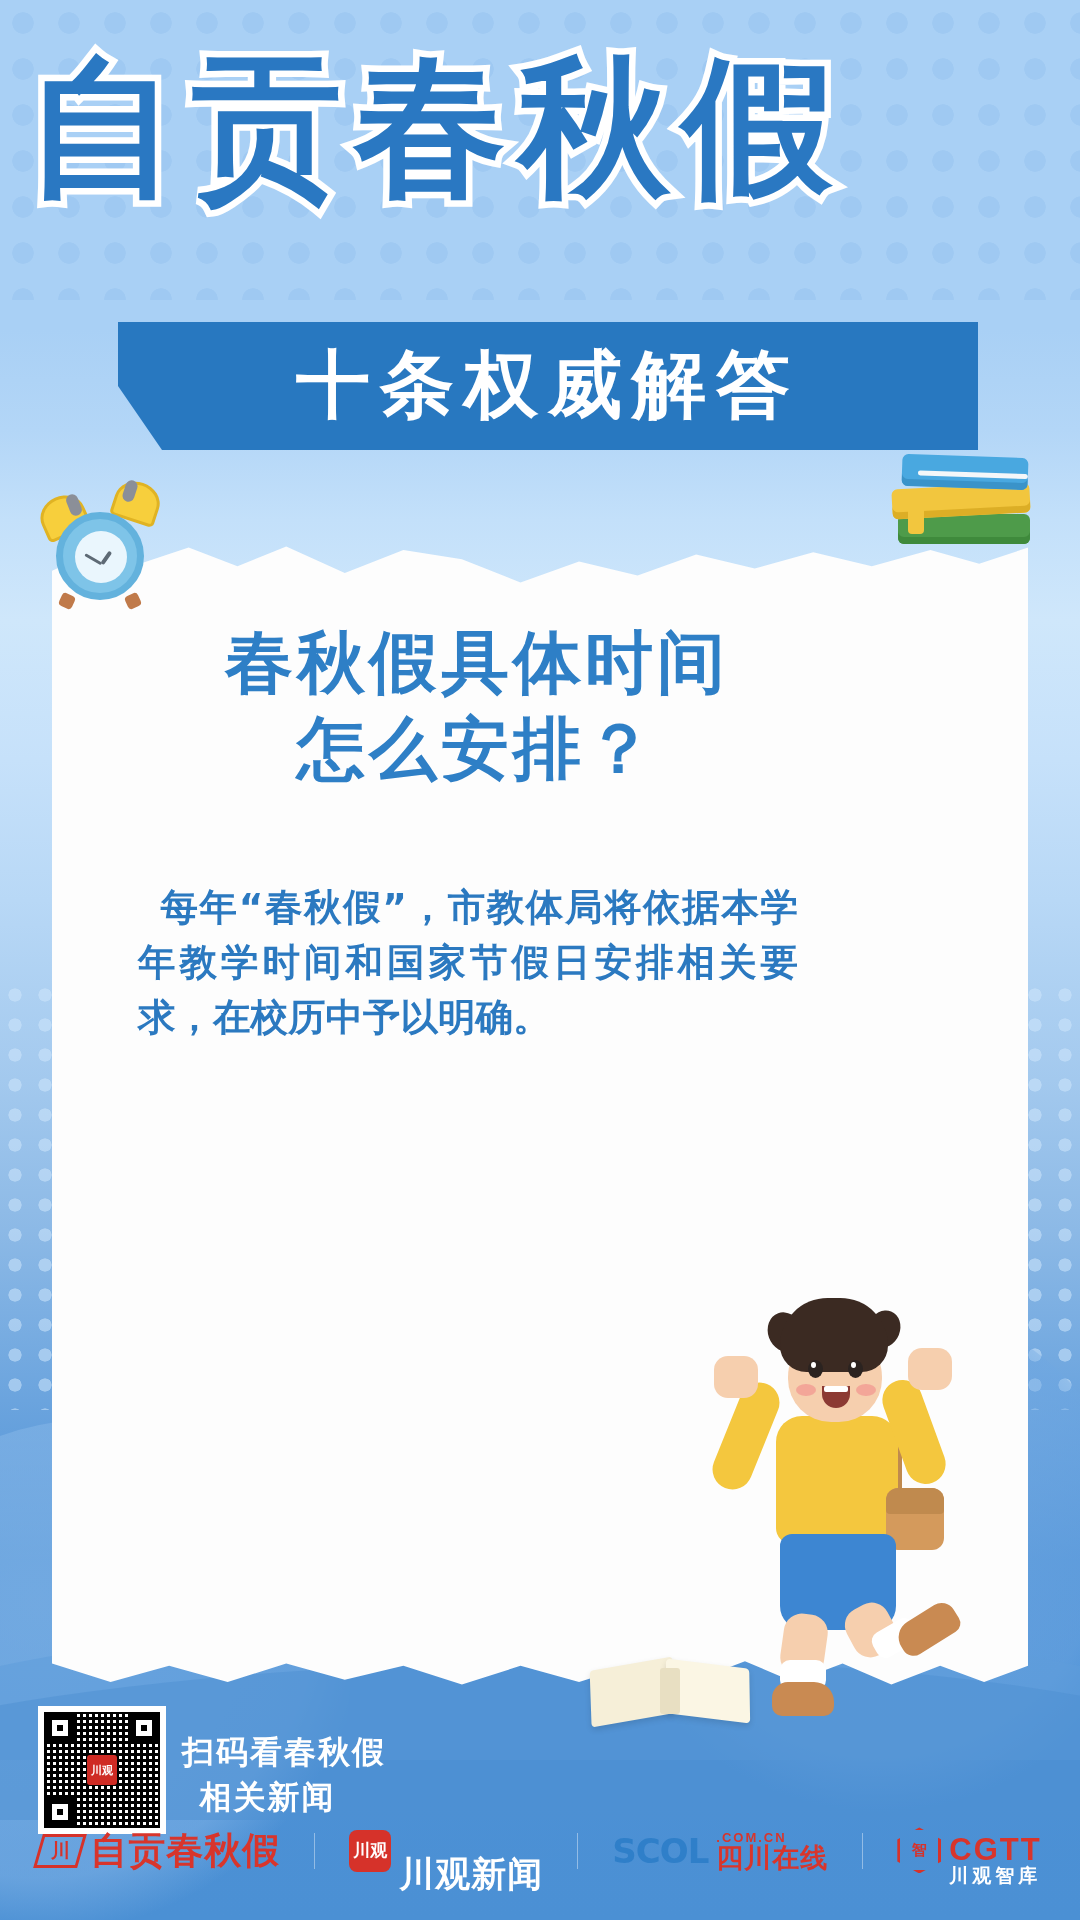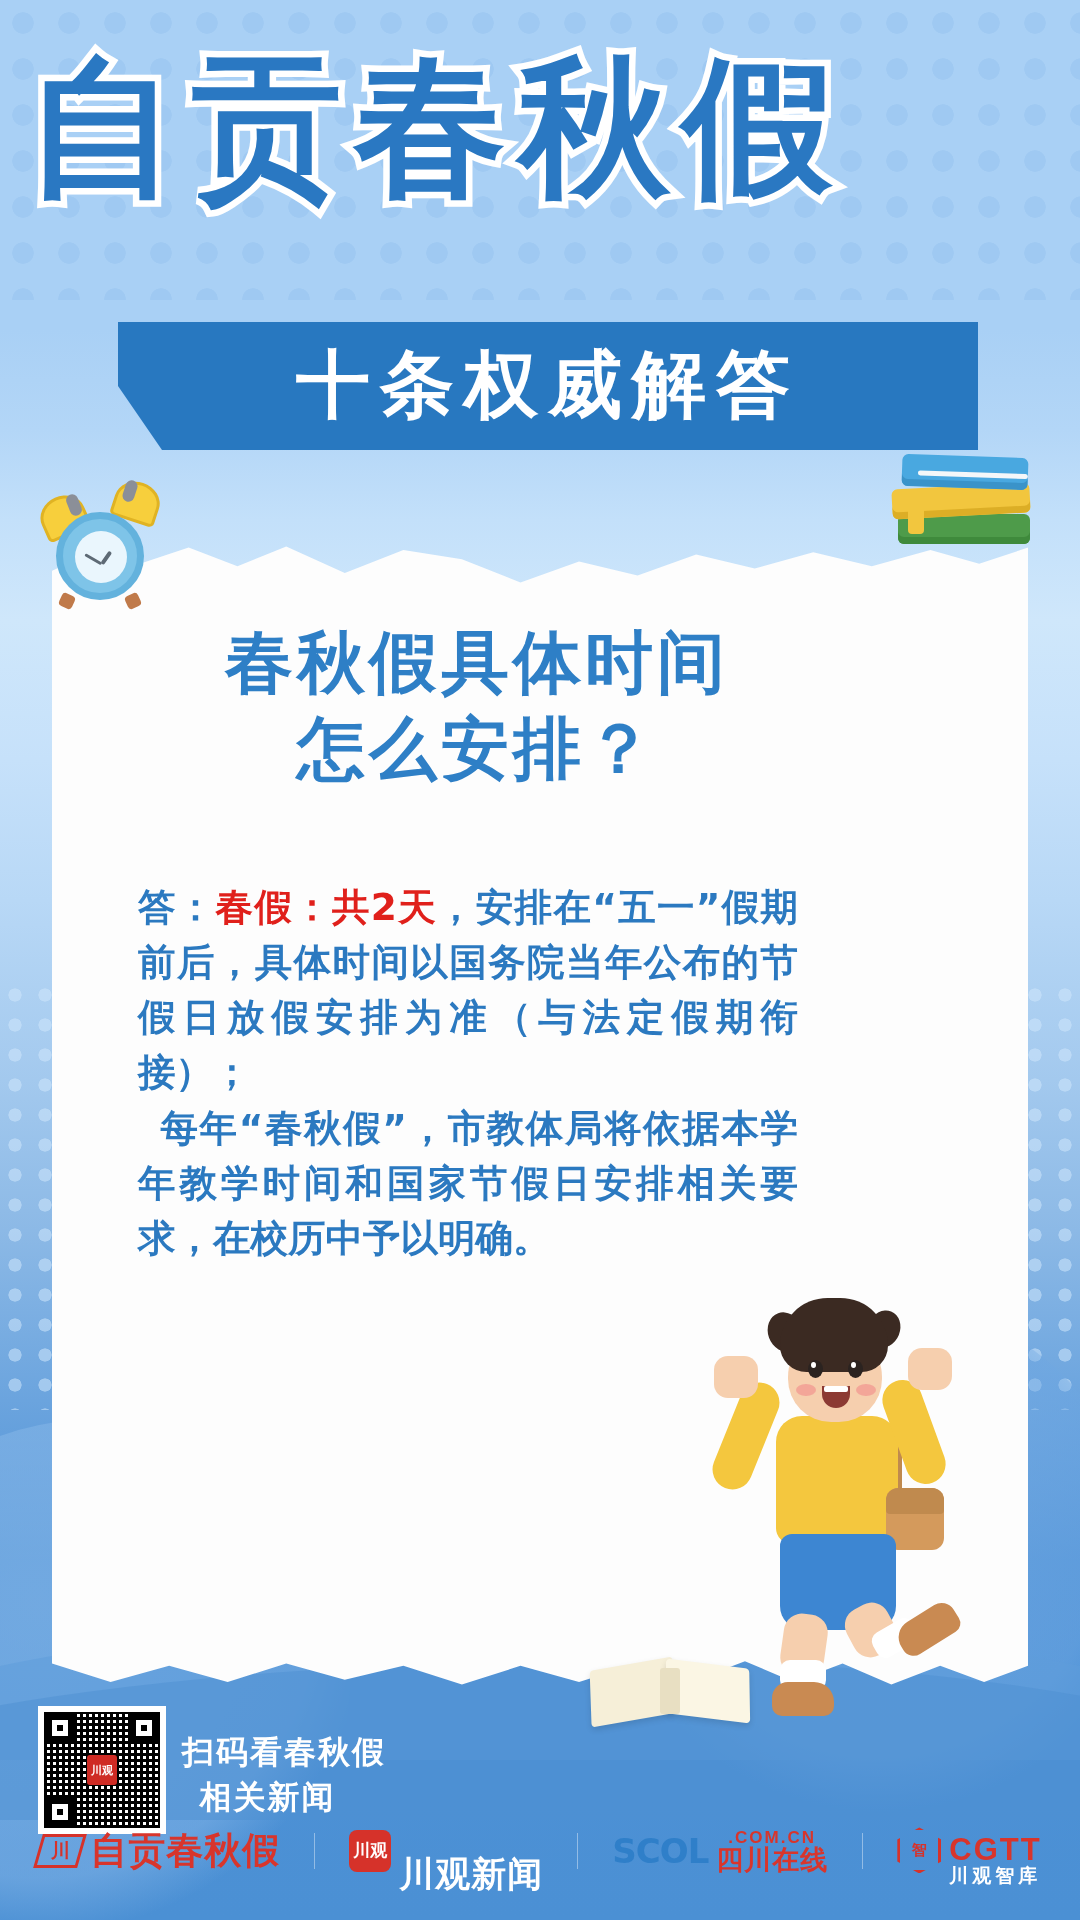"答：春假：共2天，安排在“五一”假期前后，具体时间以国务院当年公布的节假日放假安" p { html: <p><span>答：</span><span>春假：共2天</span><span>，安排在“五一”假期前后，具体时间以国务院当年公布的节假日放假安排为准（与法定假期衔接）；</span></p> -> none }
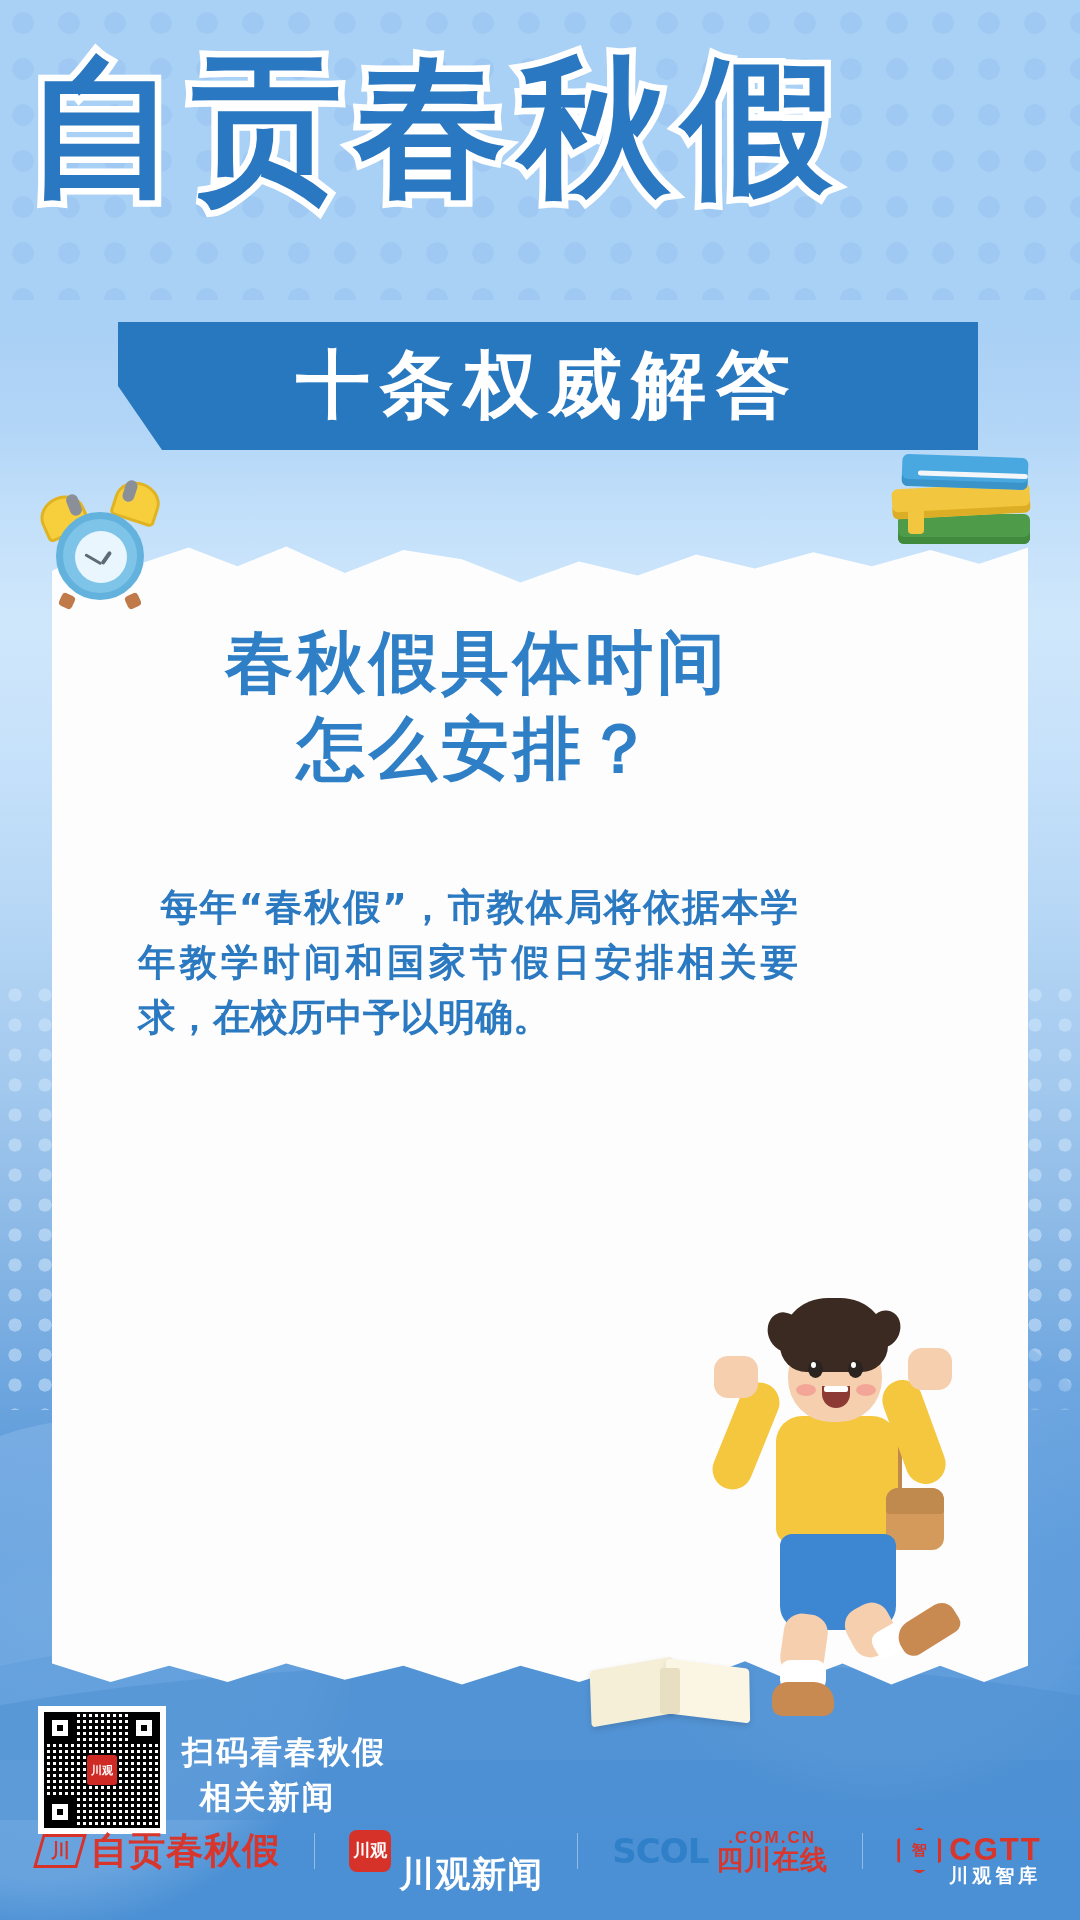".COM.CN" .scol-dom { font-size: 17px -> 13px; margin-left: 12px -> none }
